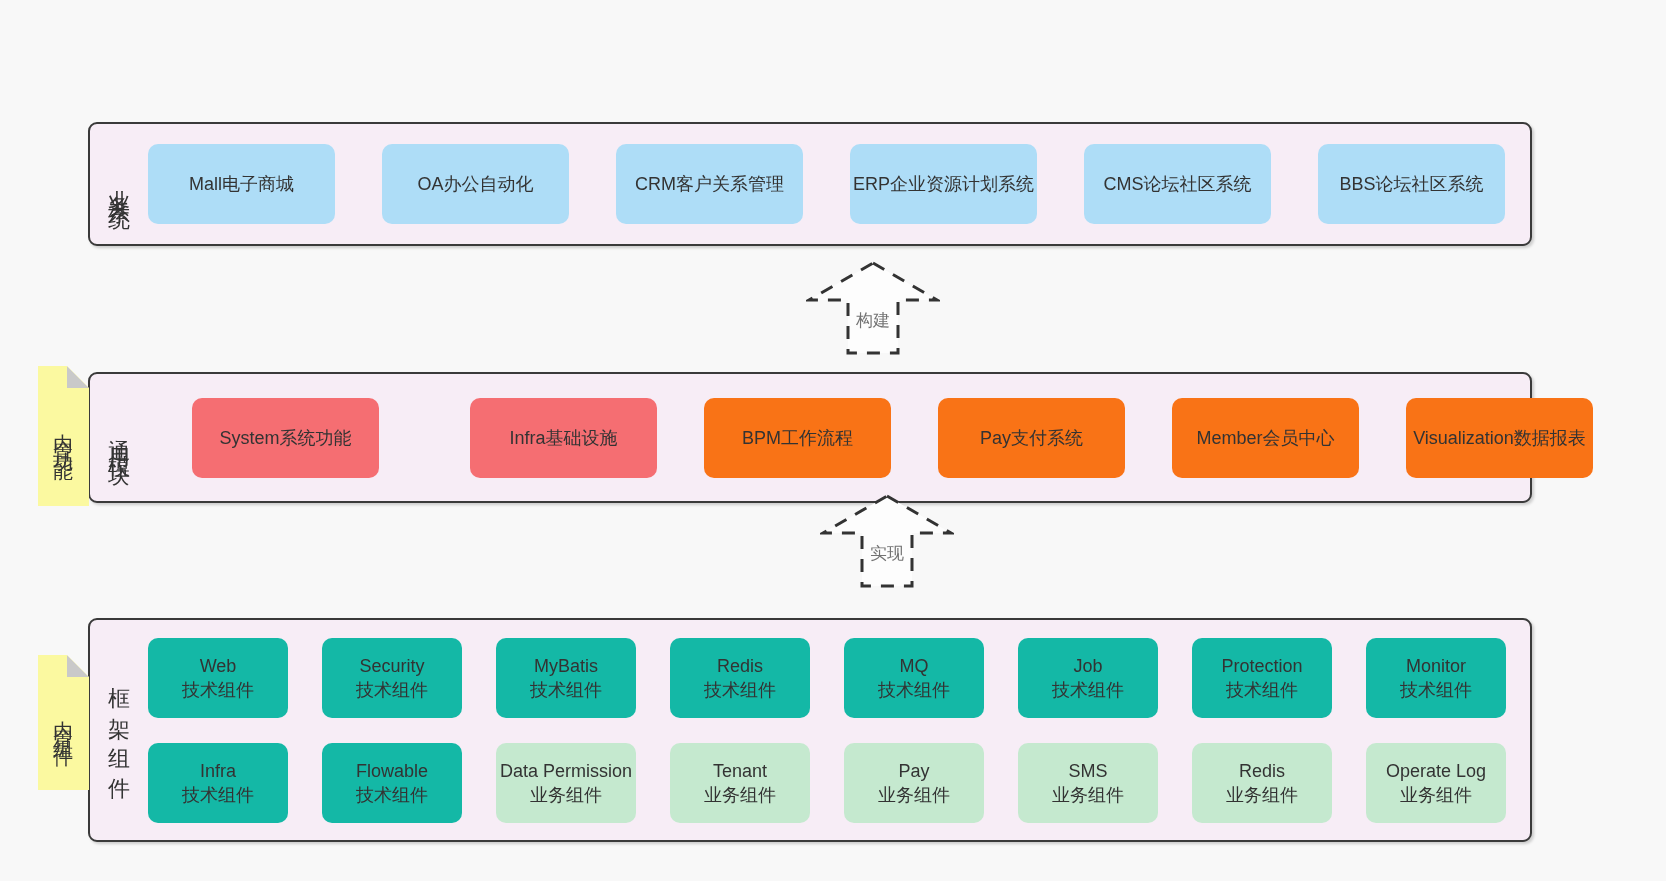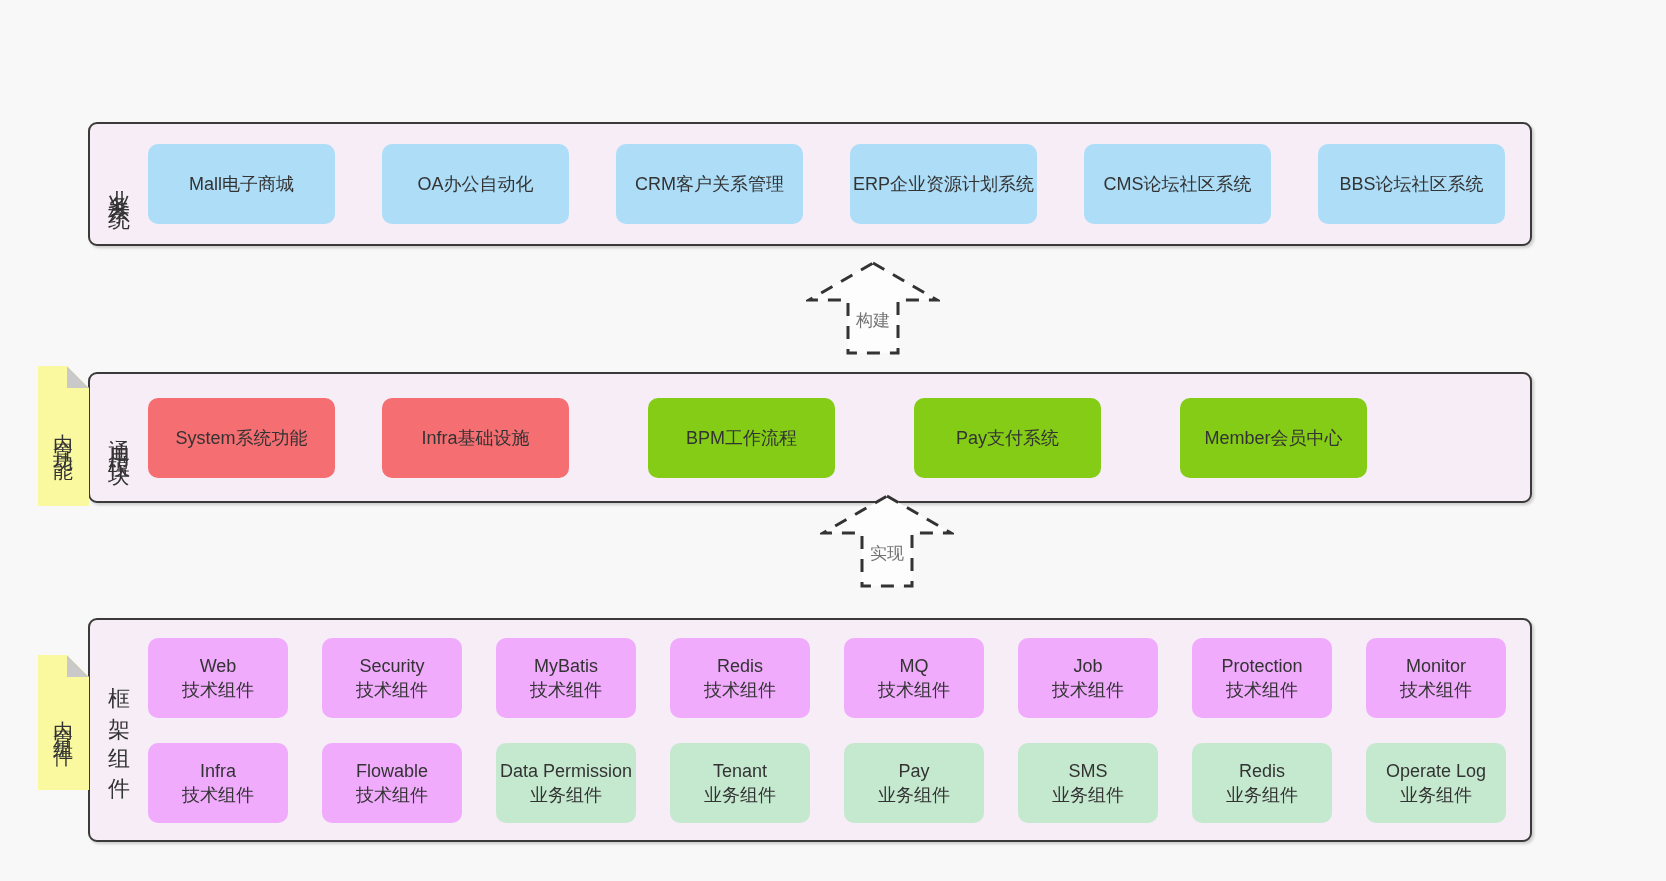"System" .v-red { margin-left: none -> 44px }
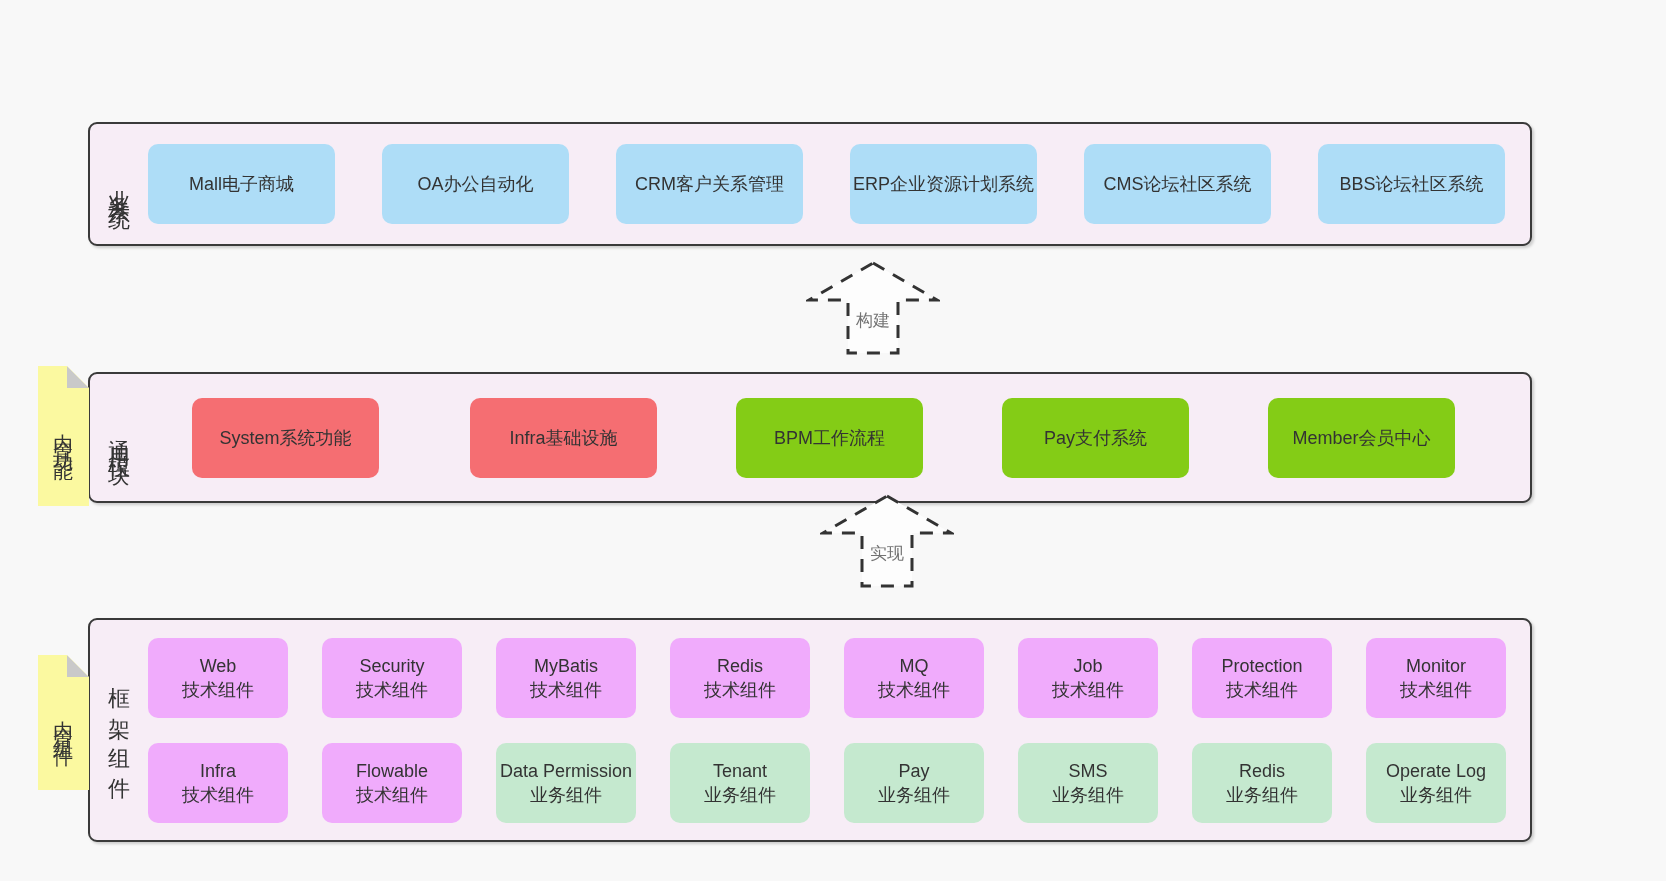"BPM" .v-pink { background: #84cc16 -> #f97316; margin-left: 32px -> none }
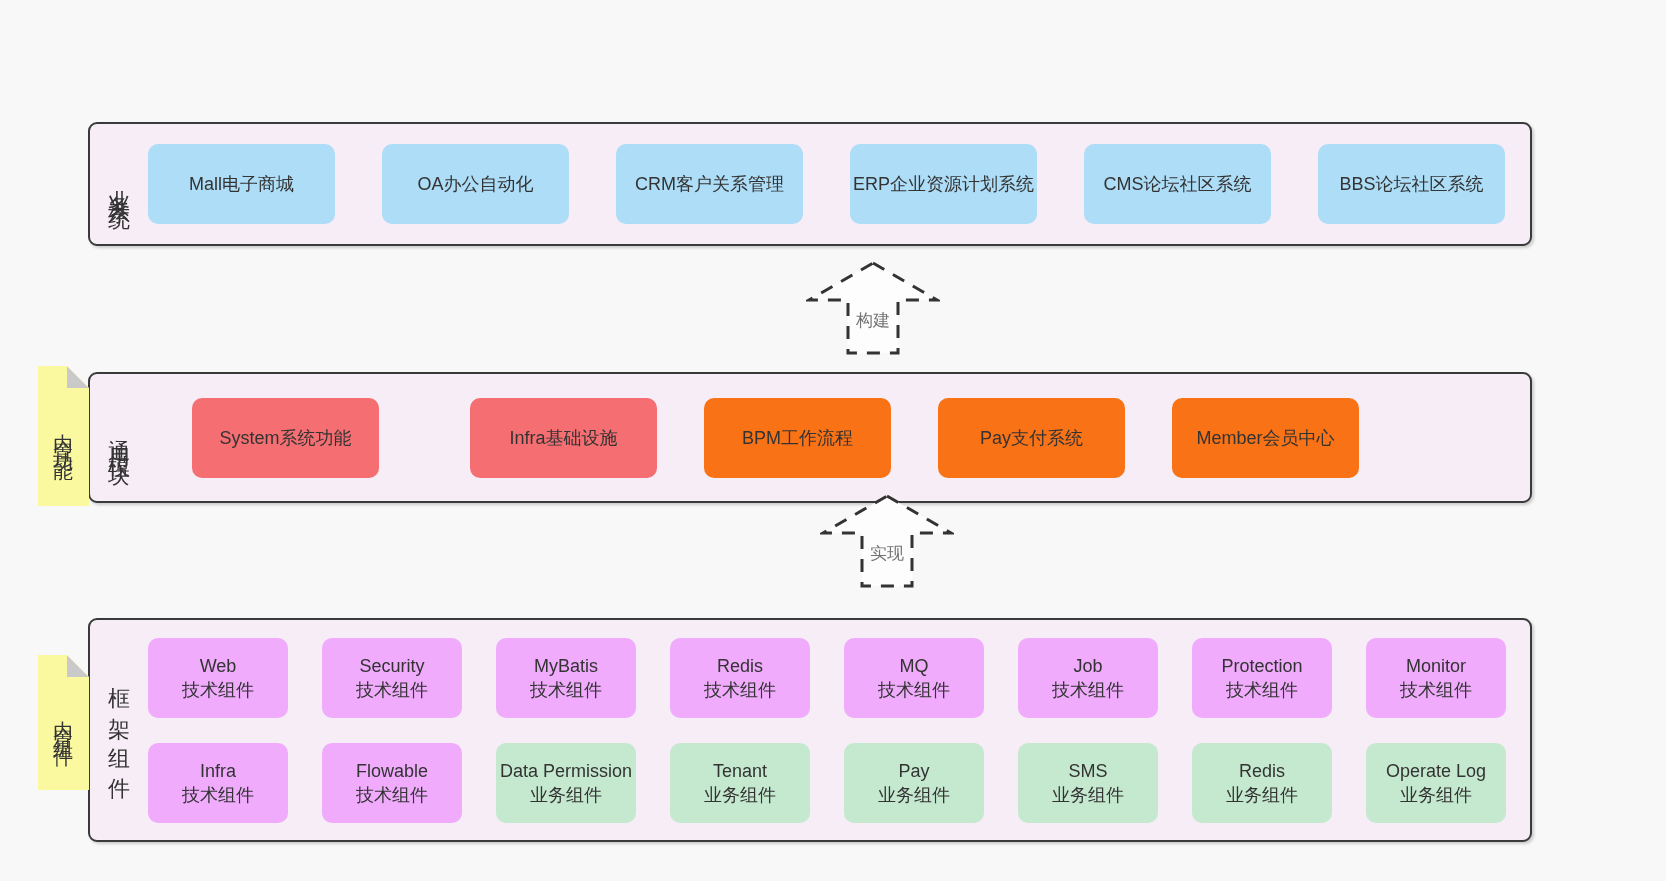"Visualization" div.box { html: none -> <div> <div>Visualization</div> <div>数据报表</div> </div> }
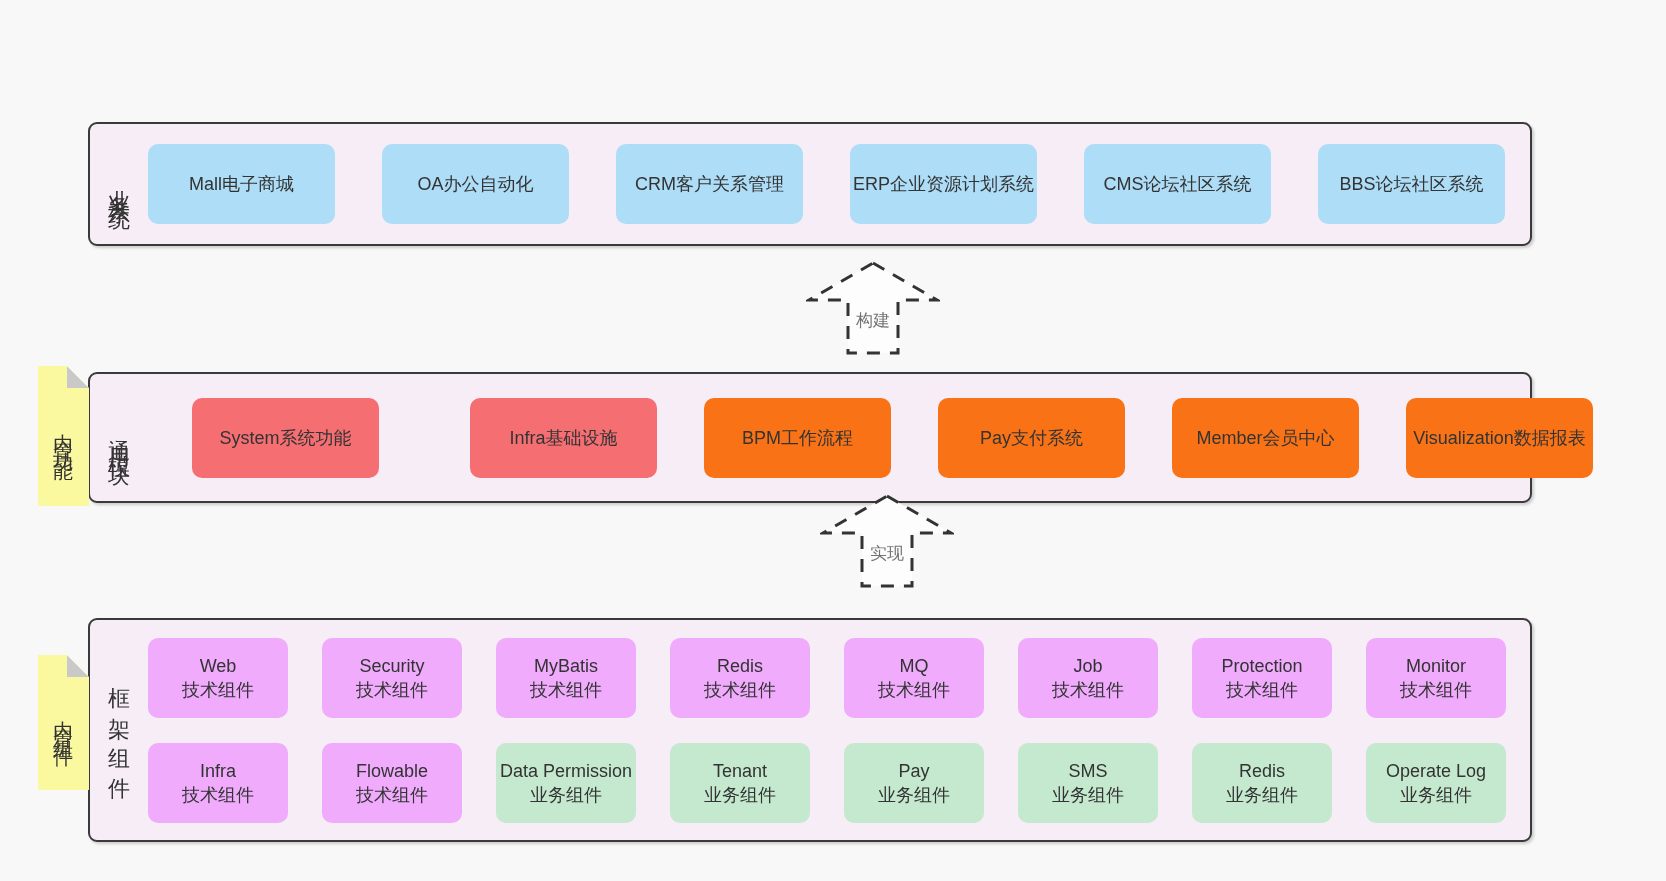"Web" .v-green { background: #f0abfc -> #14b8a6 }
